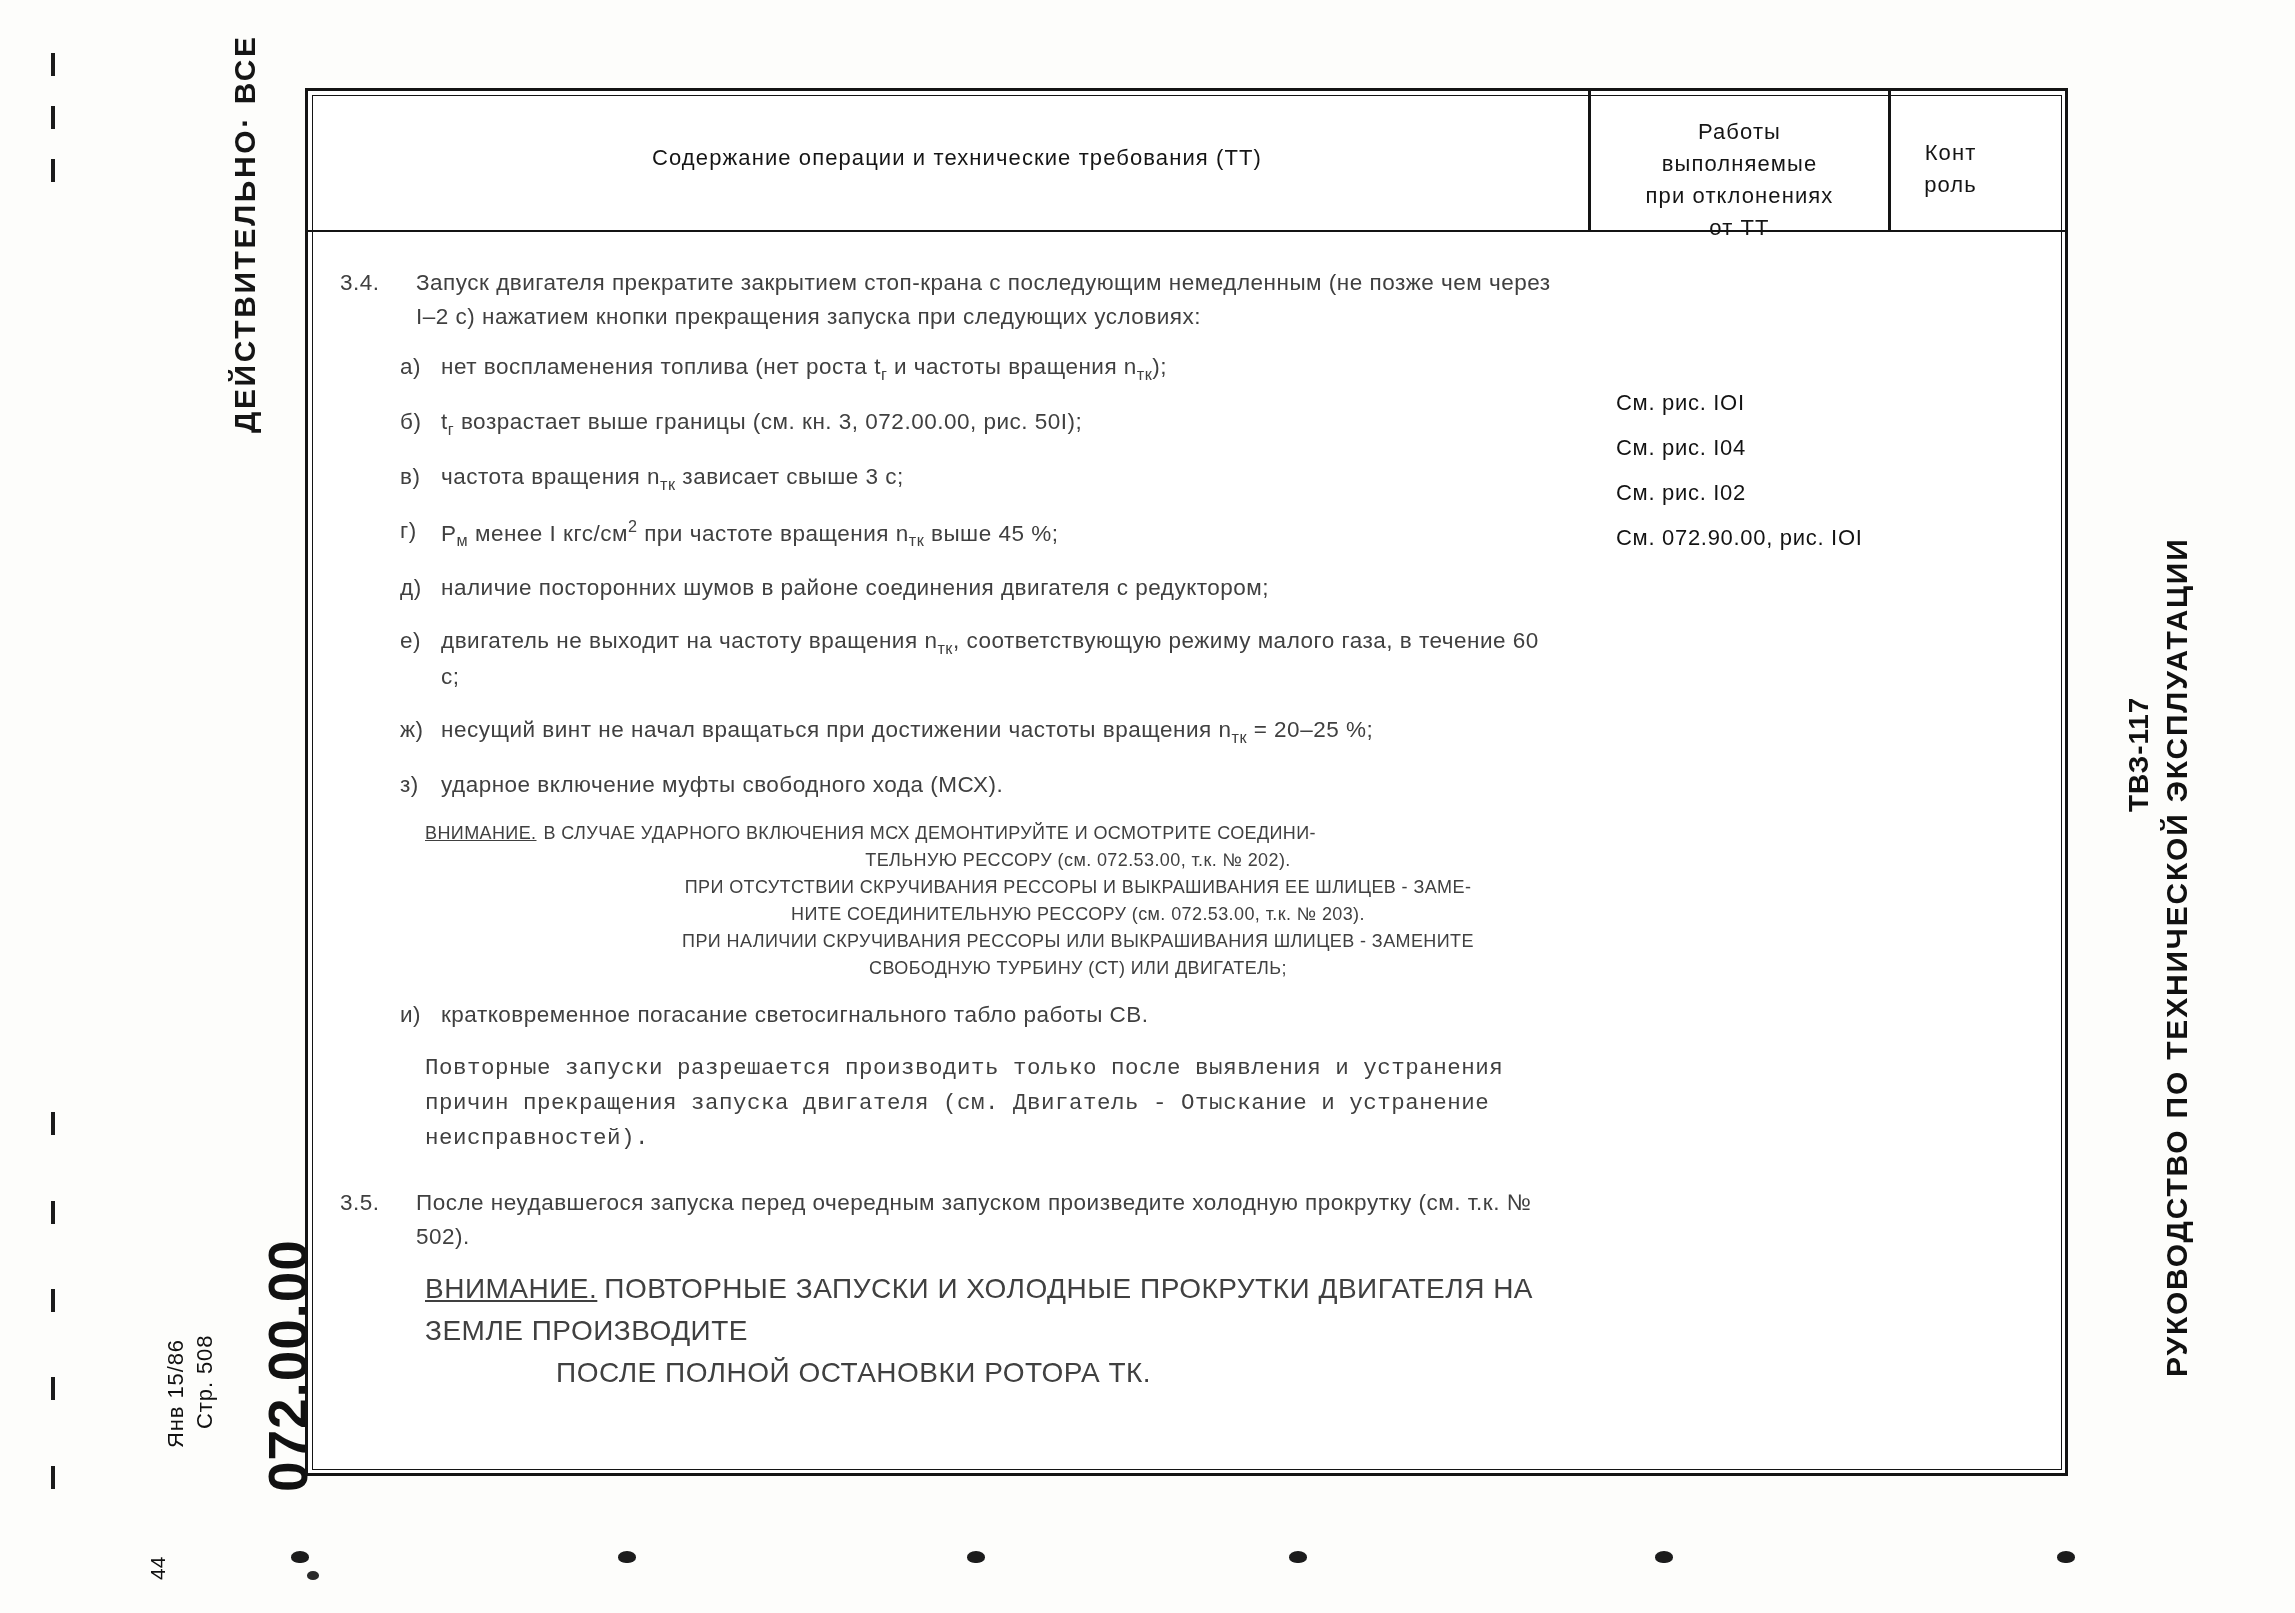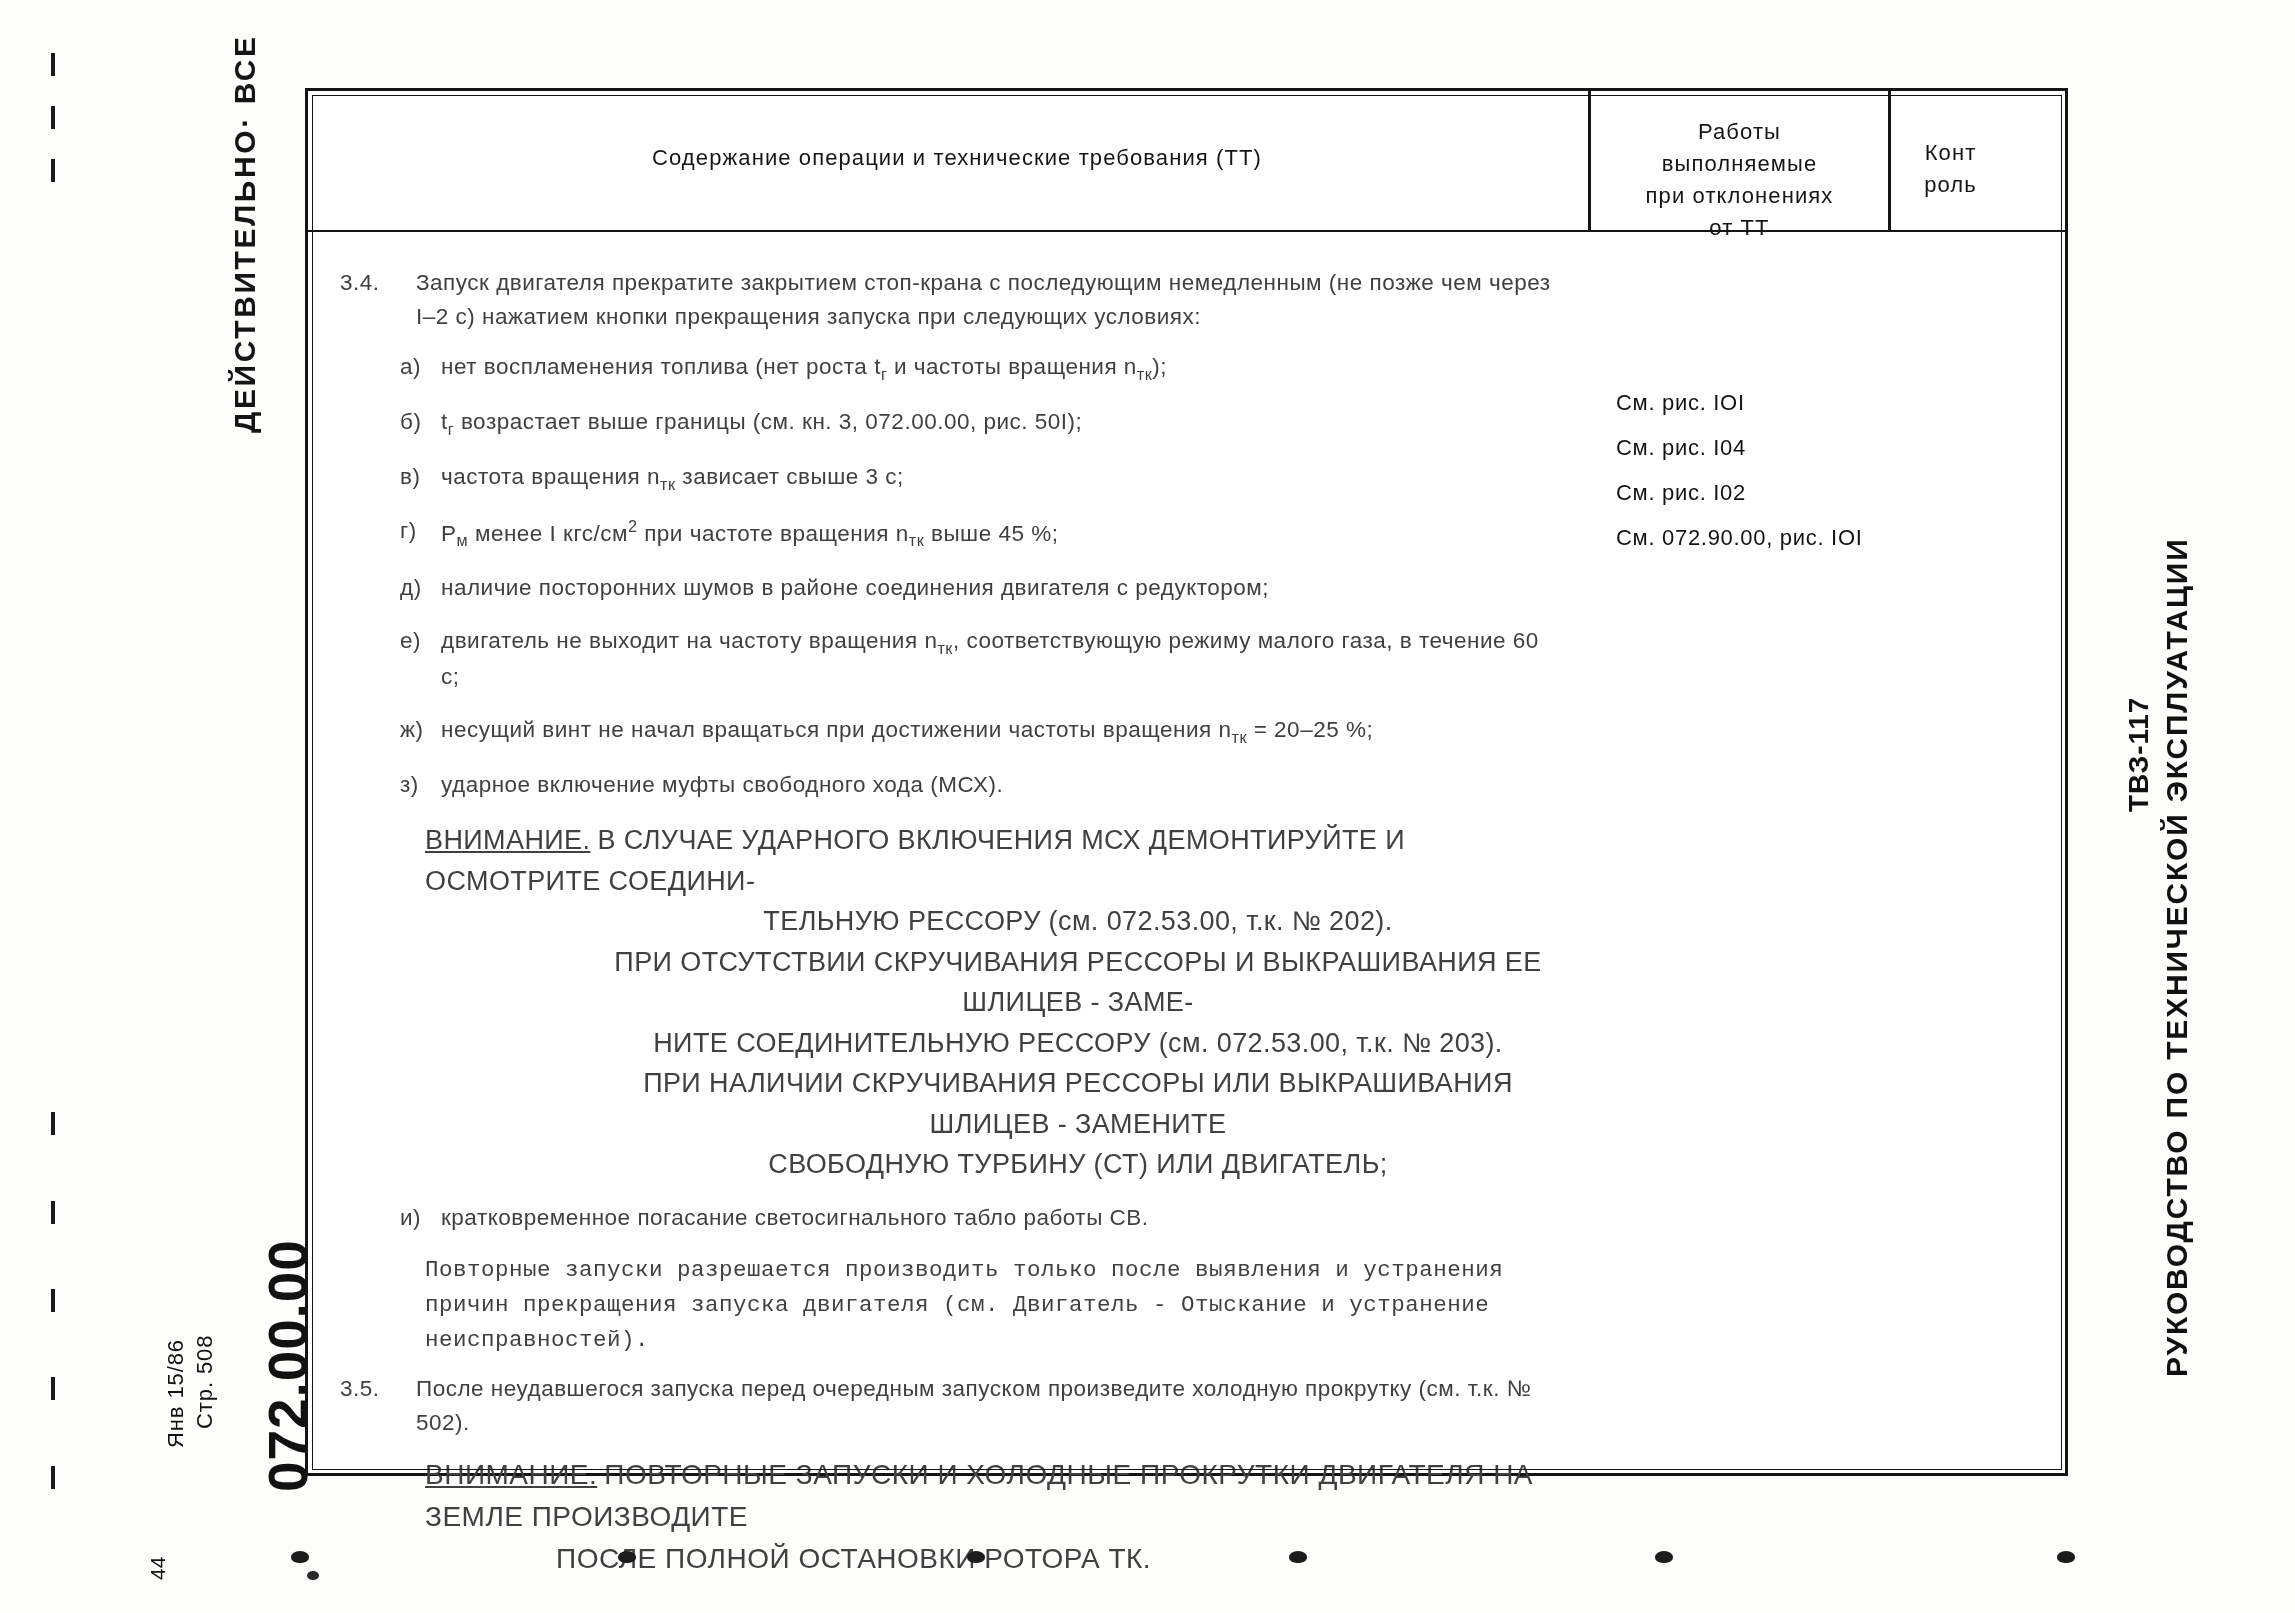"ВНИМАНИЕ. В СЛУЧАЕ УДАРНОГО ВКЛЮЧЕНИЯ" .warn-block { font-size: 27px -> 18px }
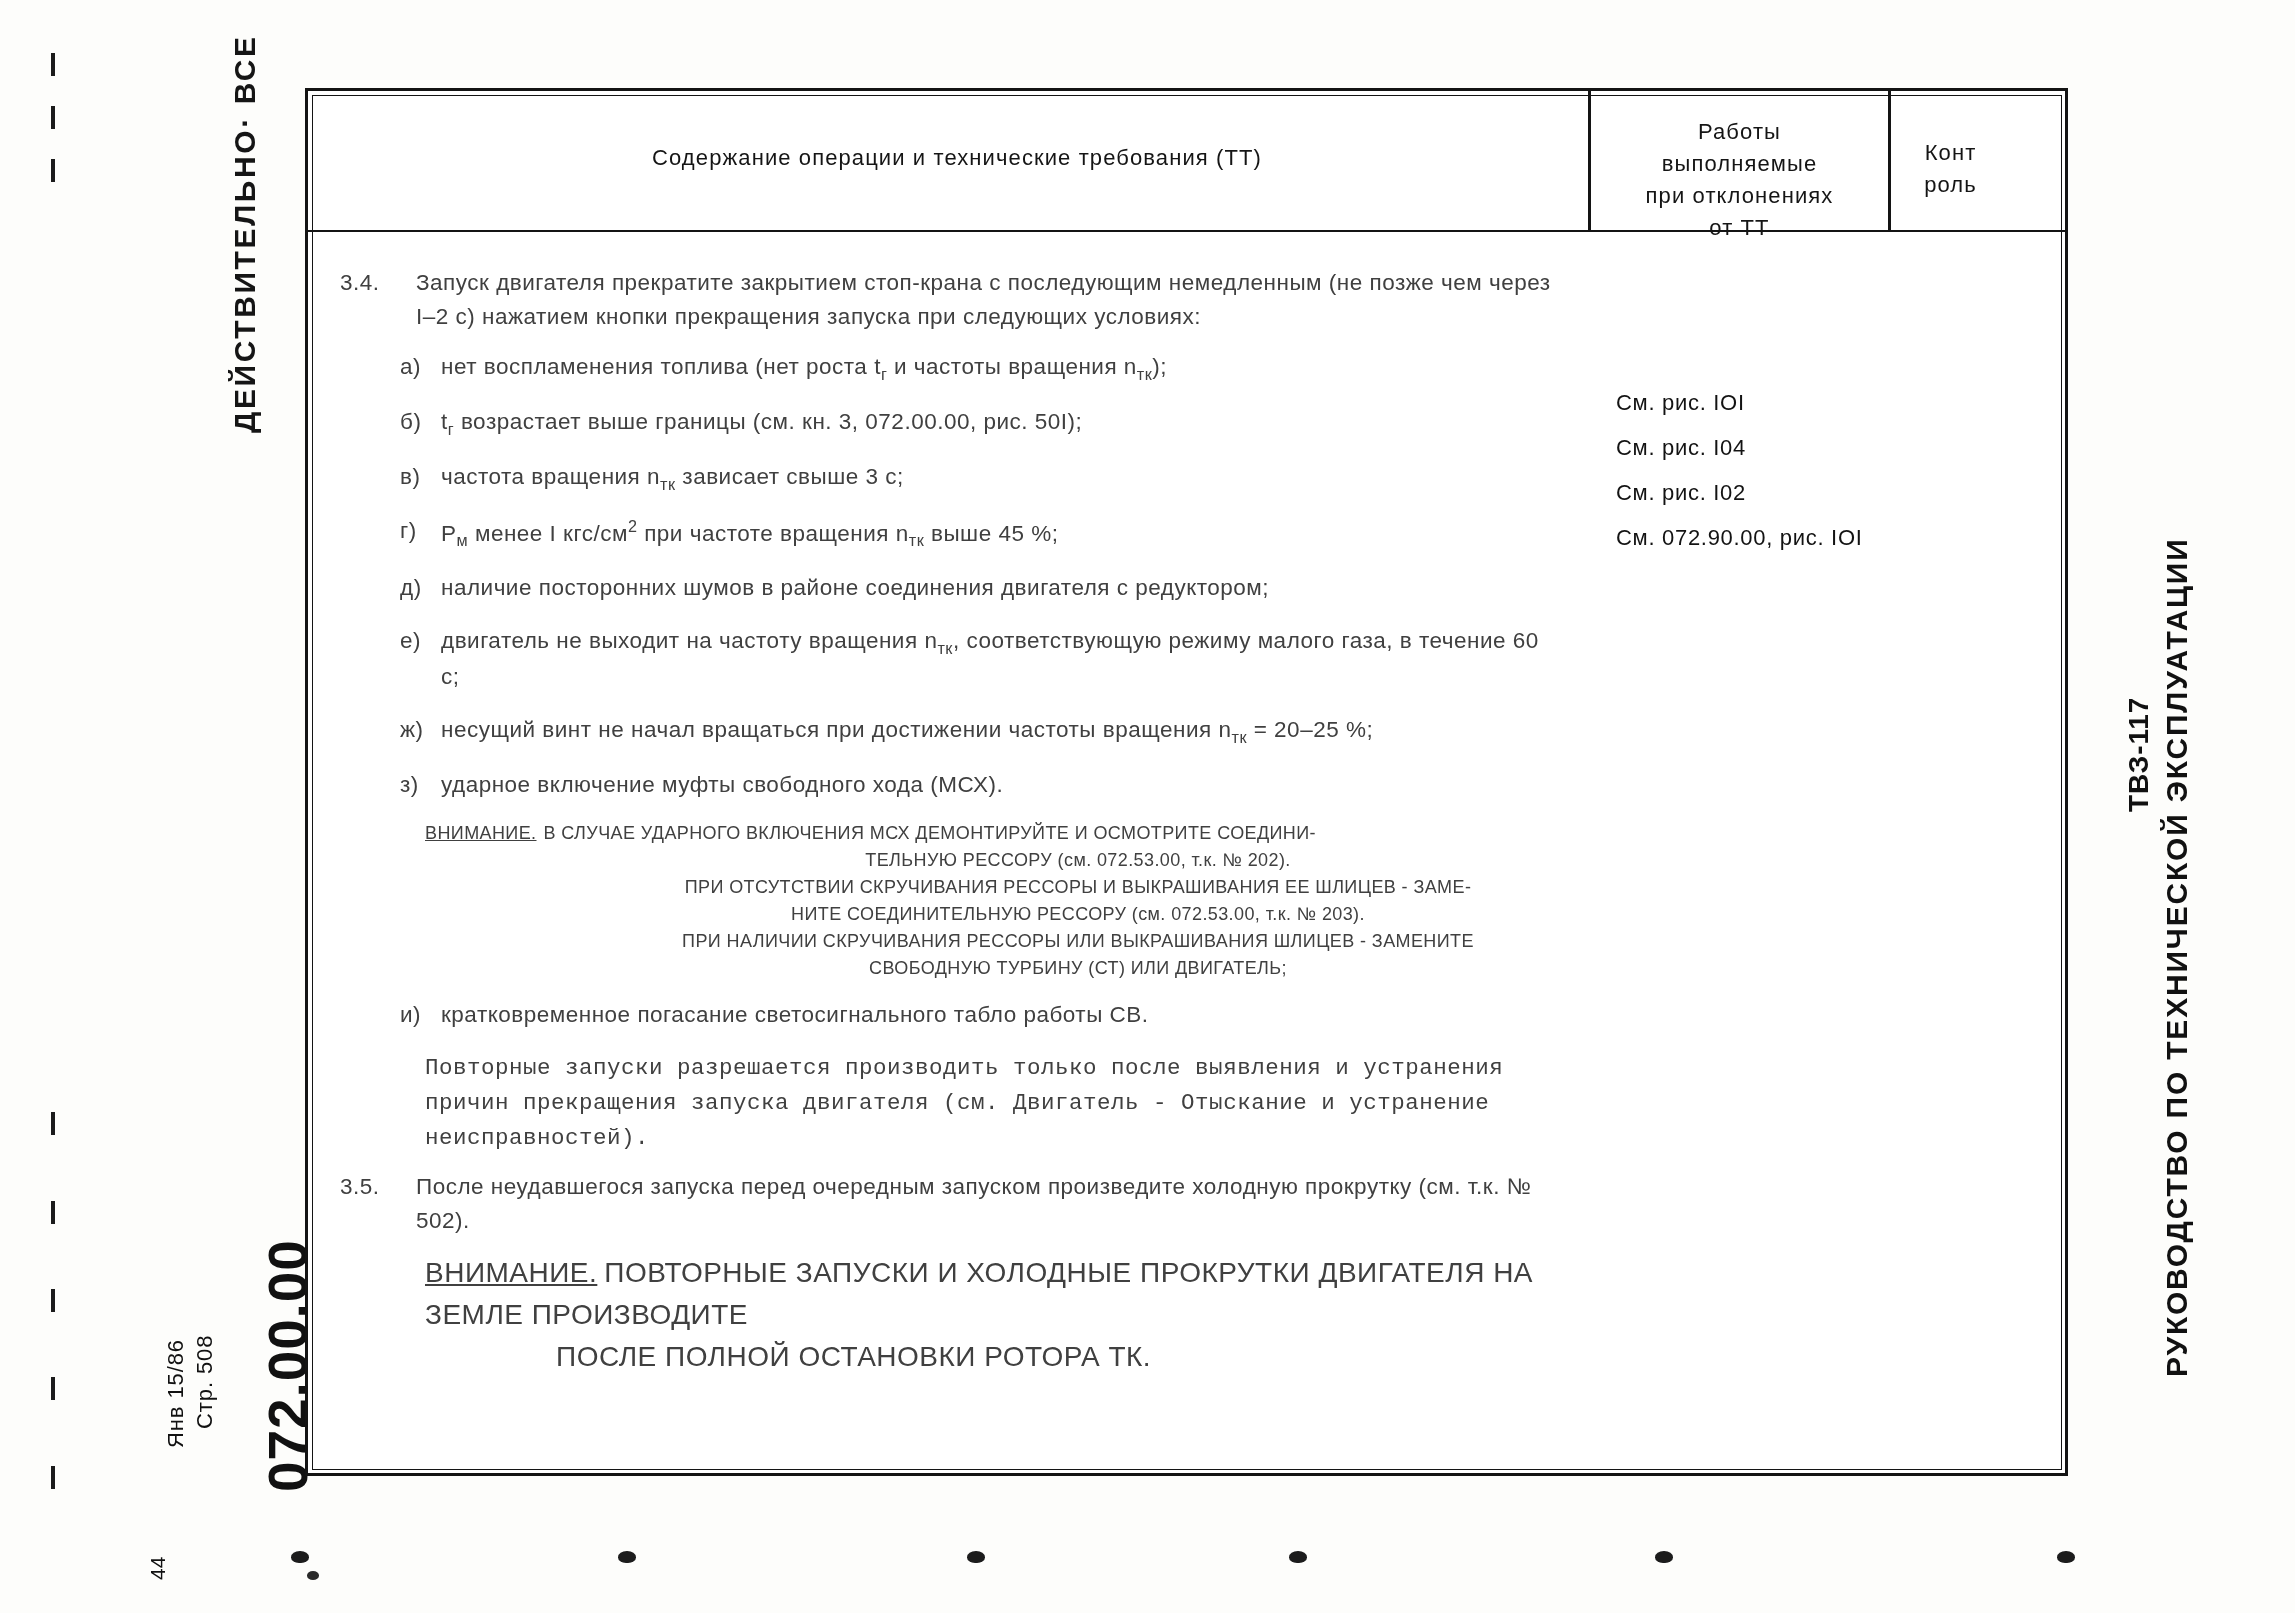"3.5." div.para { margin-top: 14px -> 30px }
